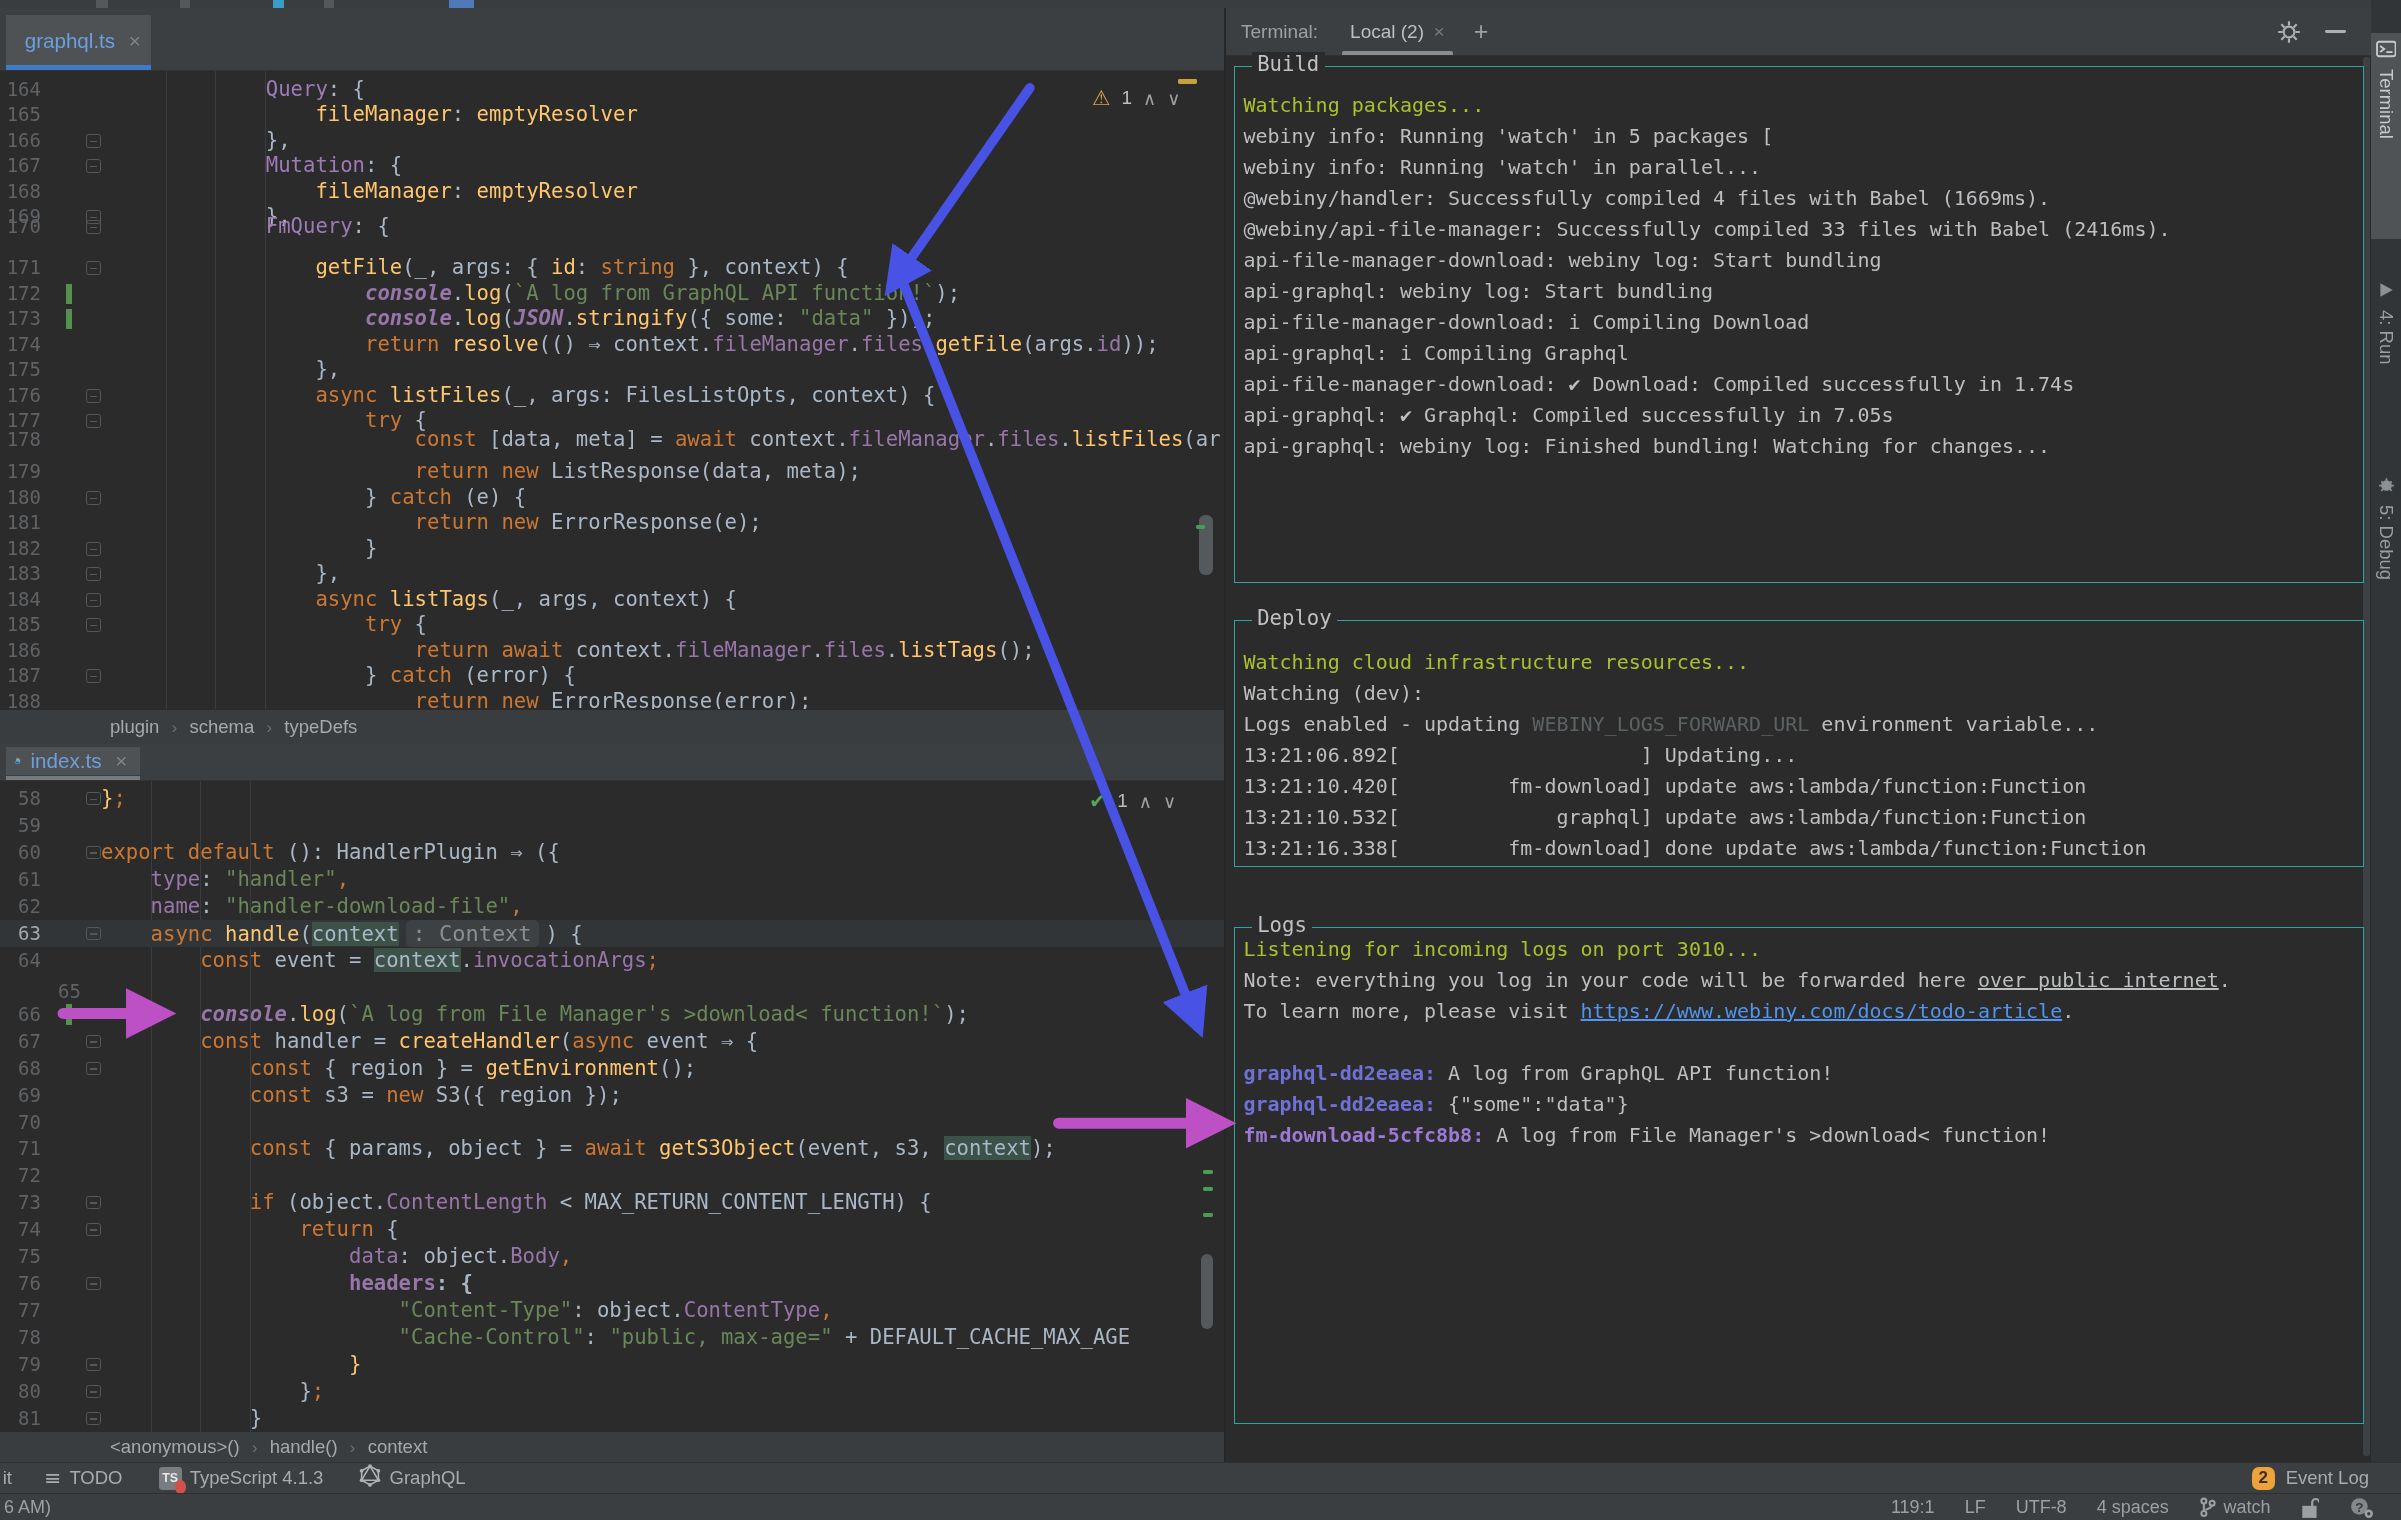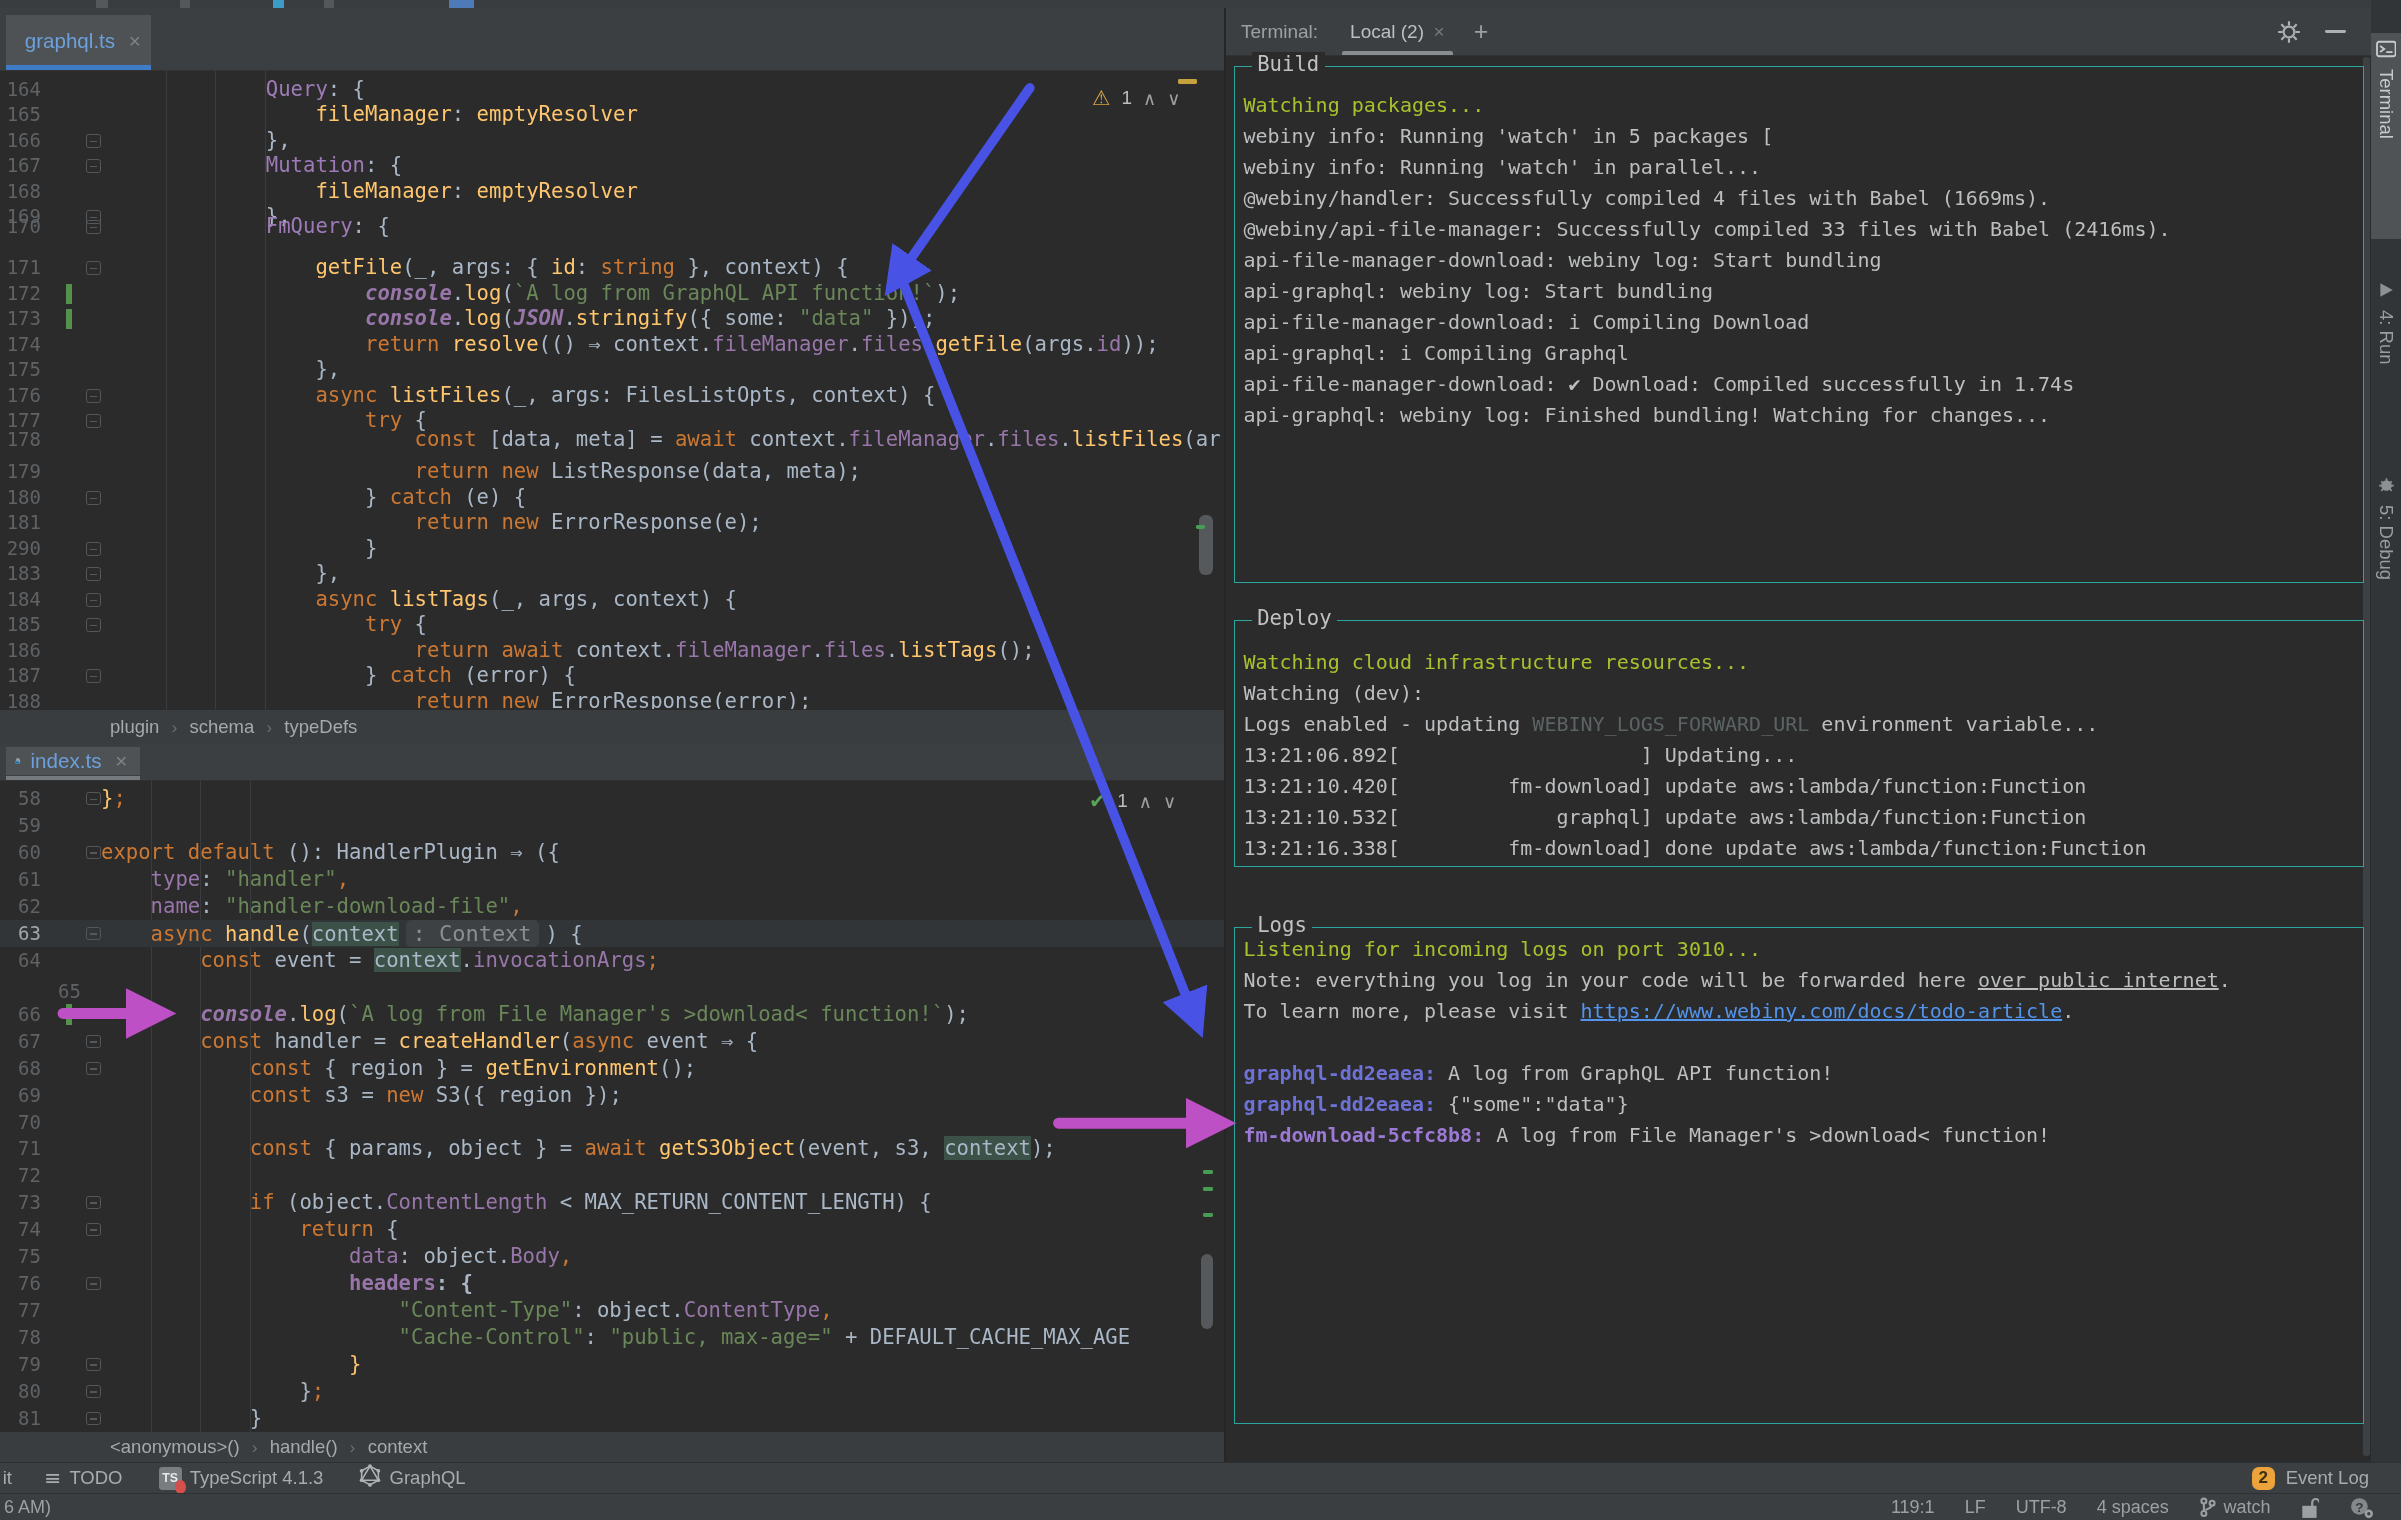"api-graphql: ✔ Graphql: Compiled" div.tline { html: none -> <div><span>api-graphql: ✔ Graphql: Compiled successfully in 7.05s</span></div> }
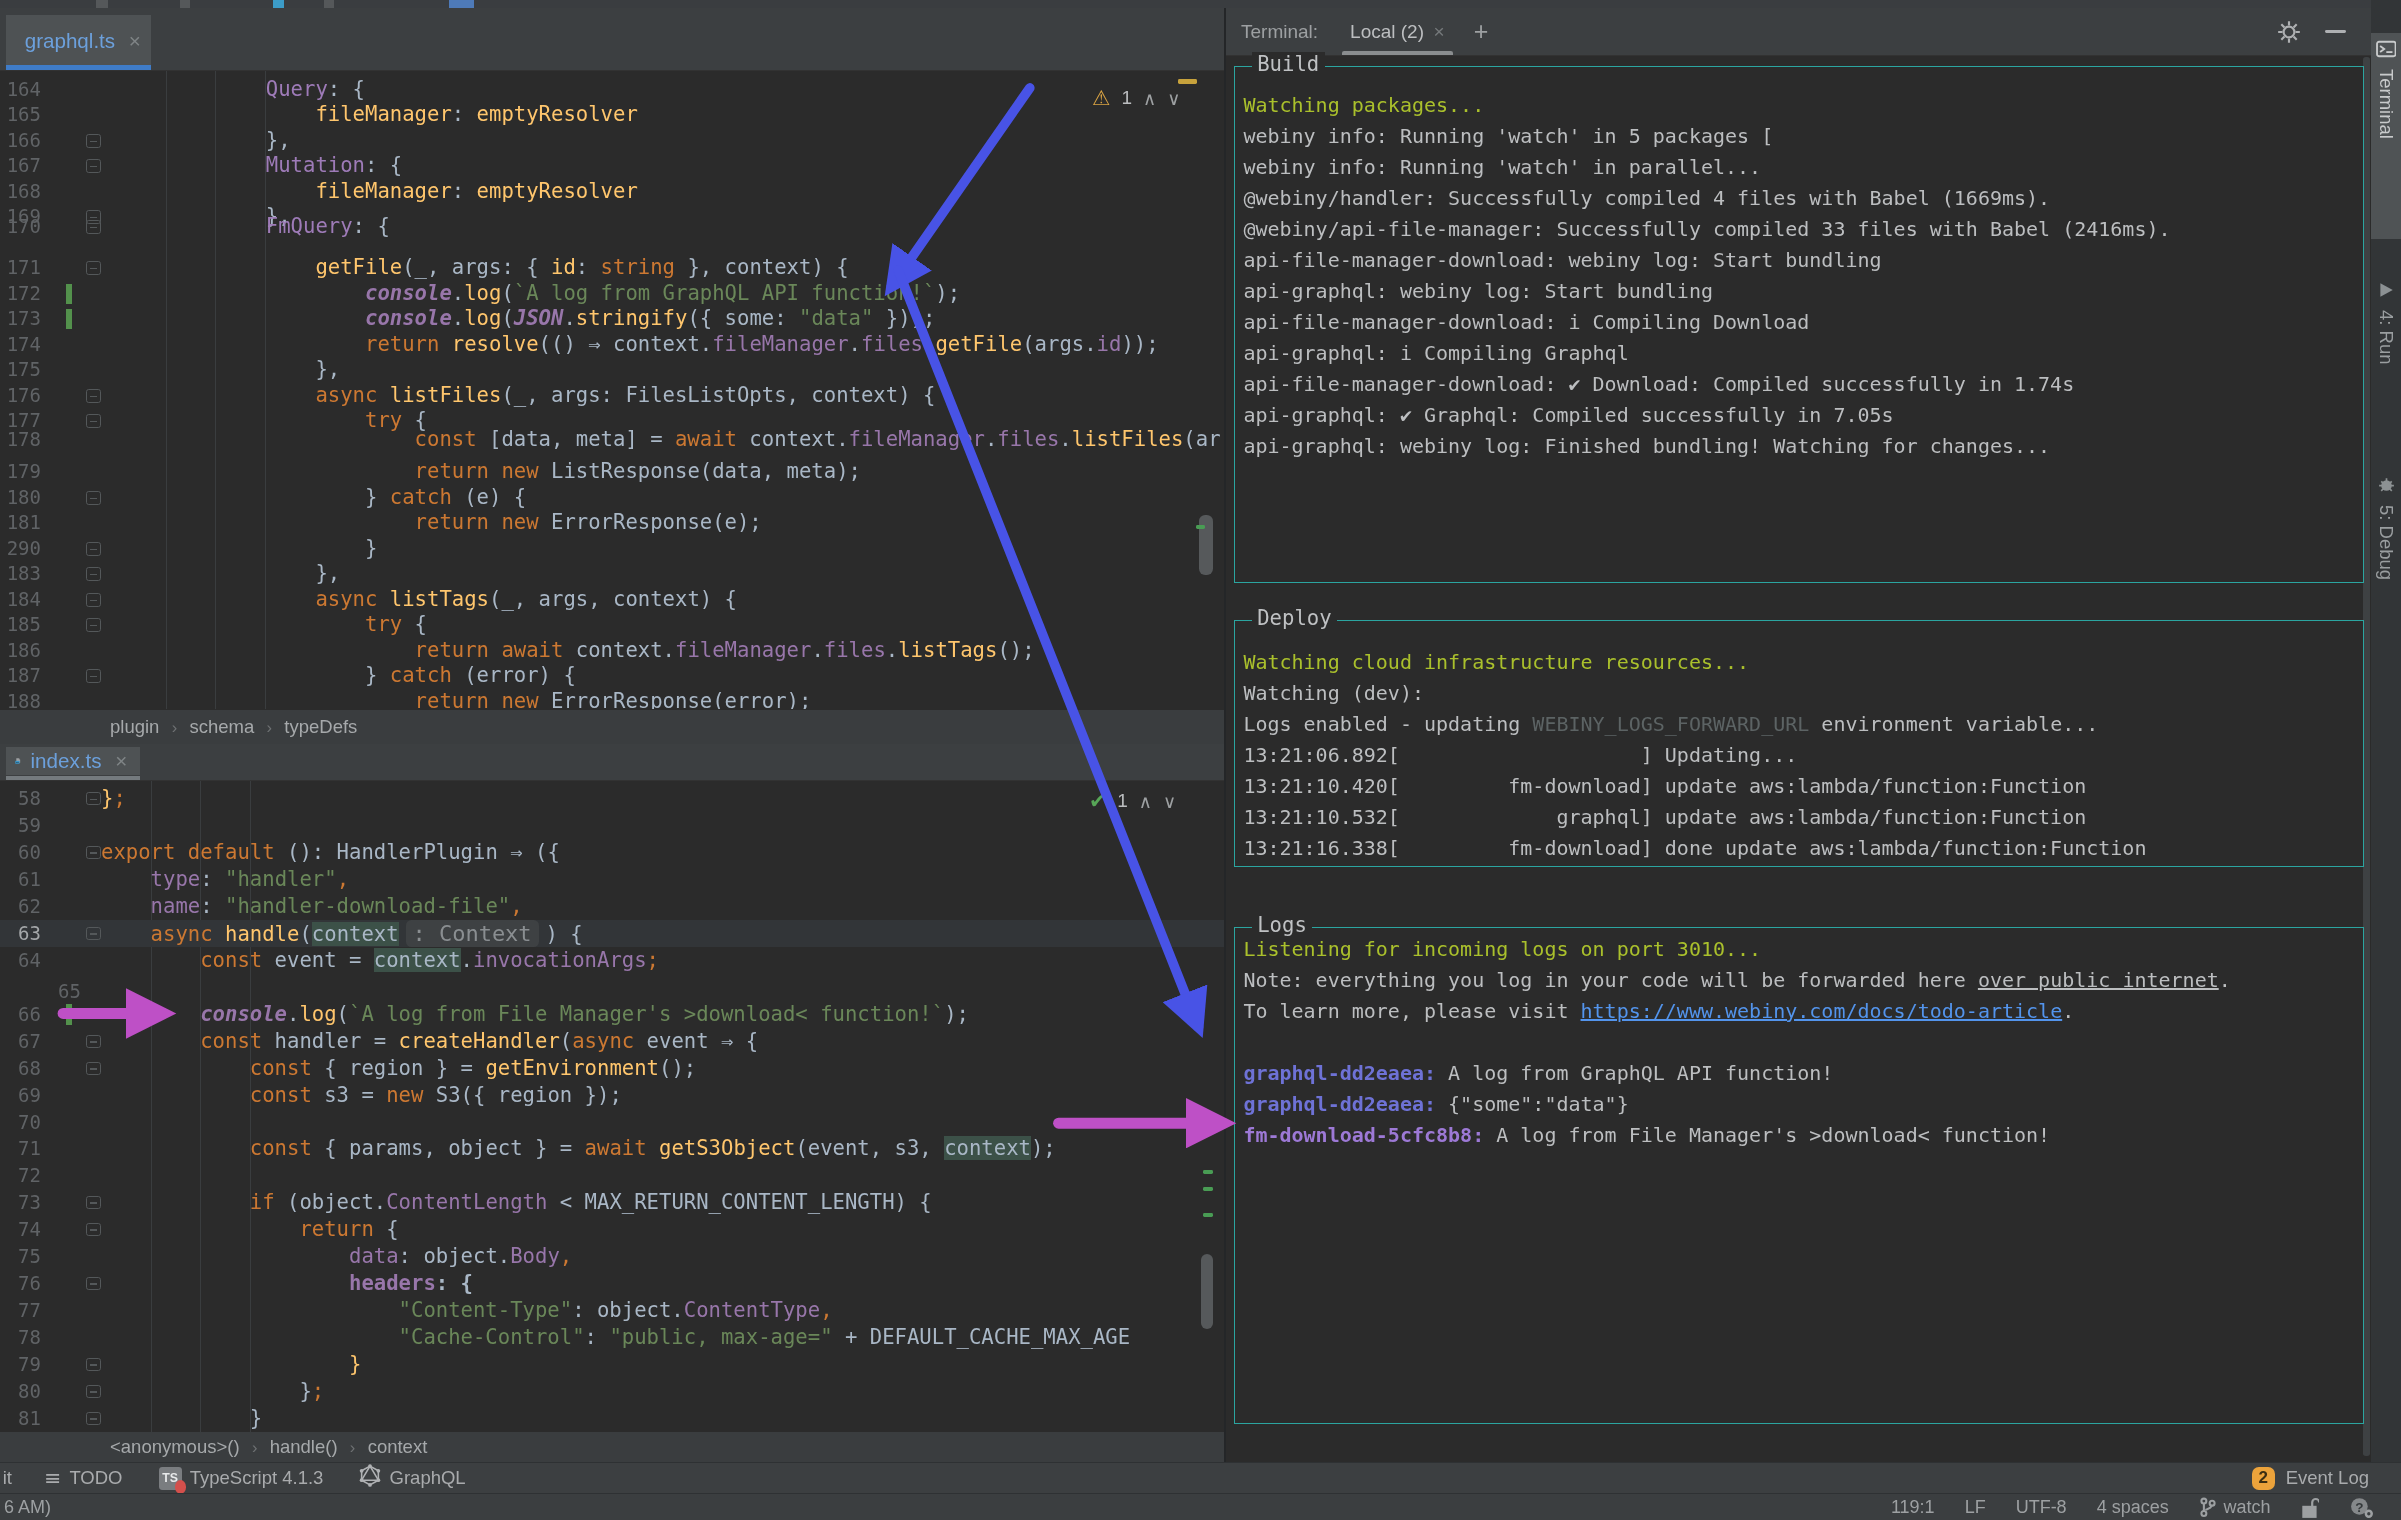"290" span.lnum { text: 290 -> 182 }
